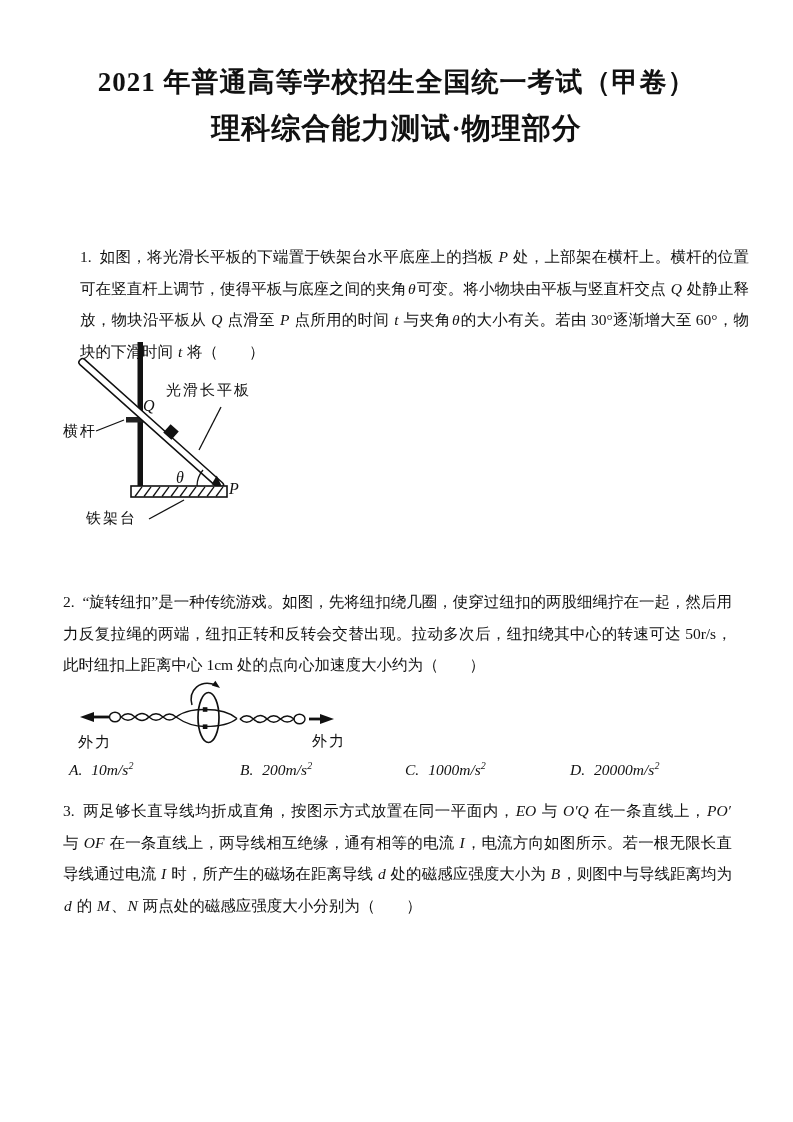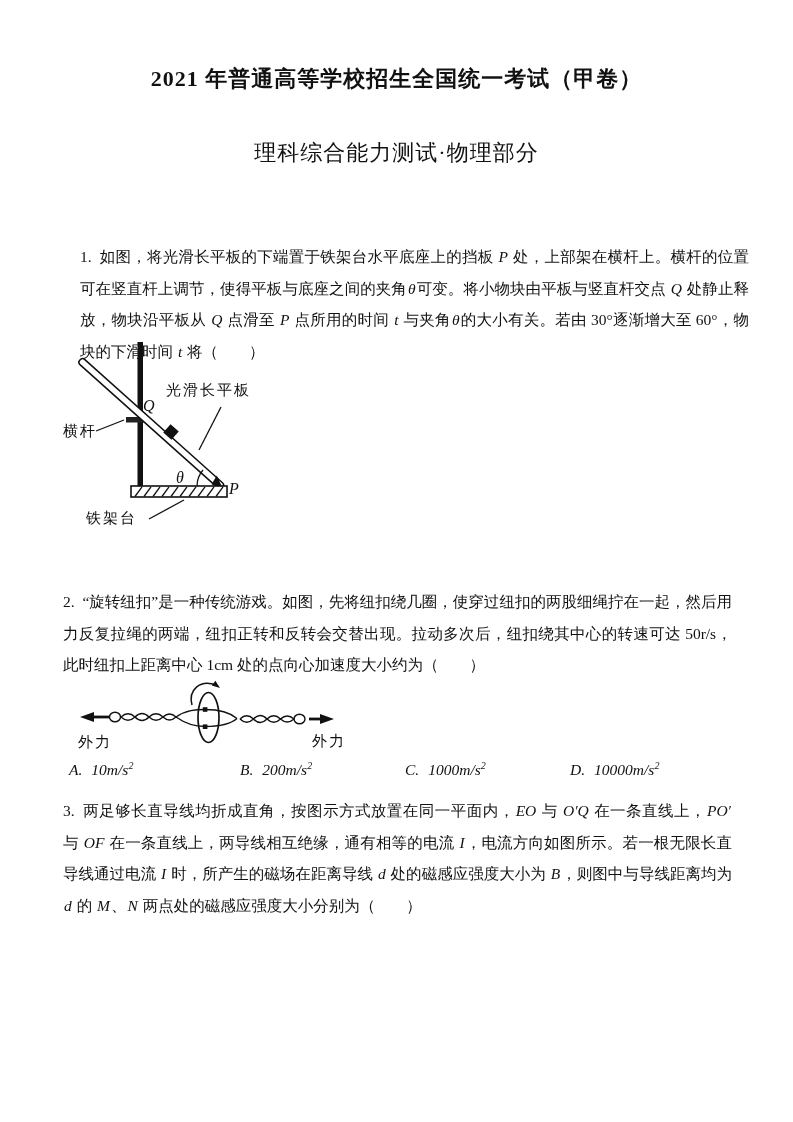"2021 年普通高等学校招生全国统一考试（甲卷）" .title { font-size: 22px -> 27px }
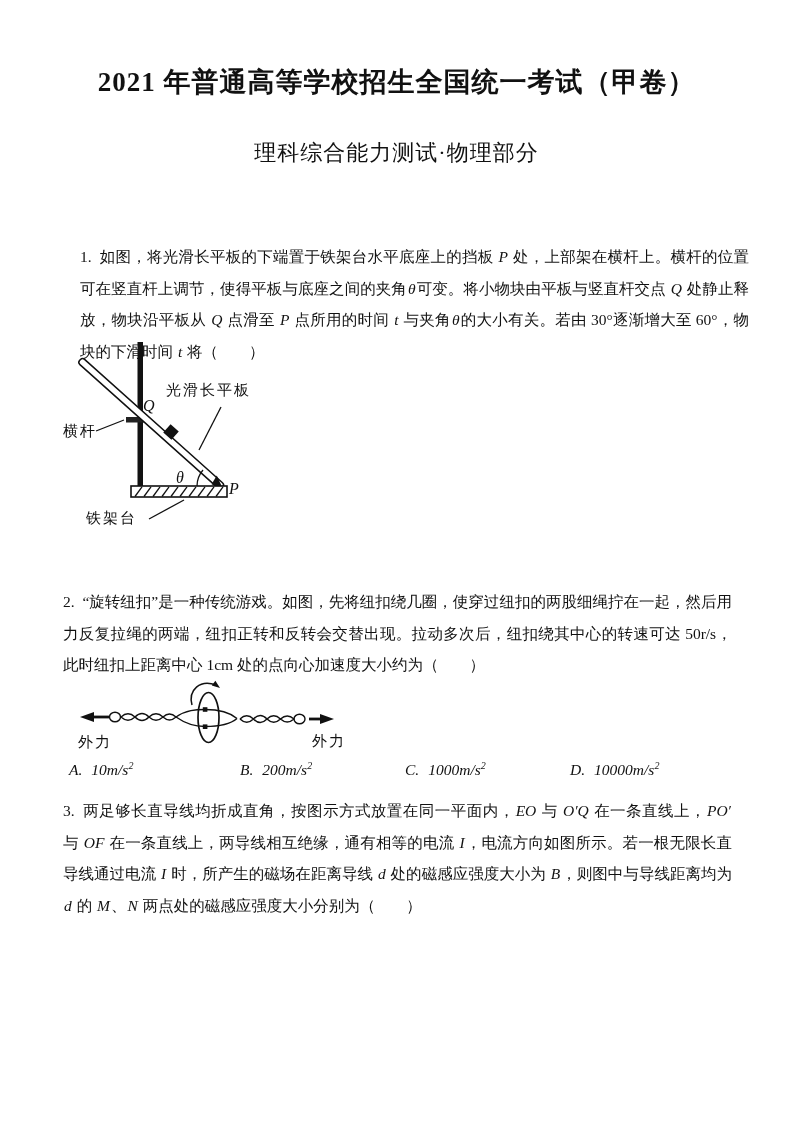"理科综合能力测试·物理部分" .subtitle { font-size: 22px -> 29px; font-weight: normal -> bold; margin-top: 29px -> none }
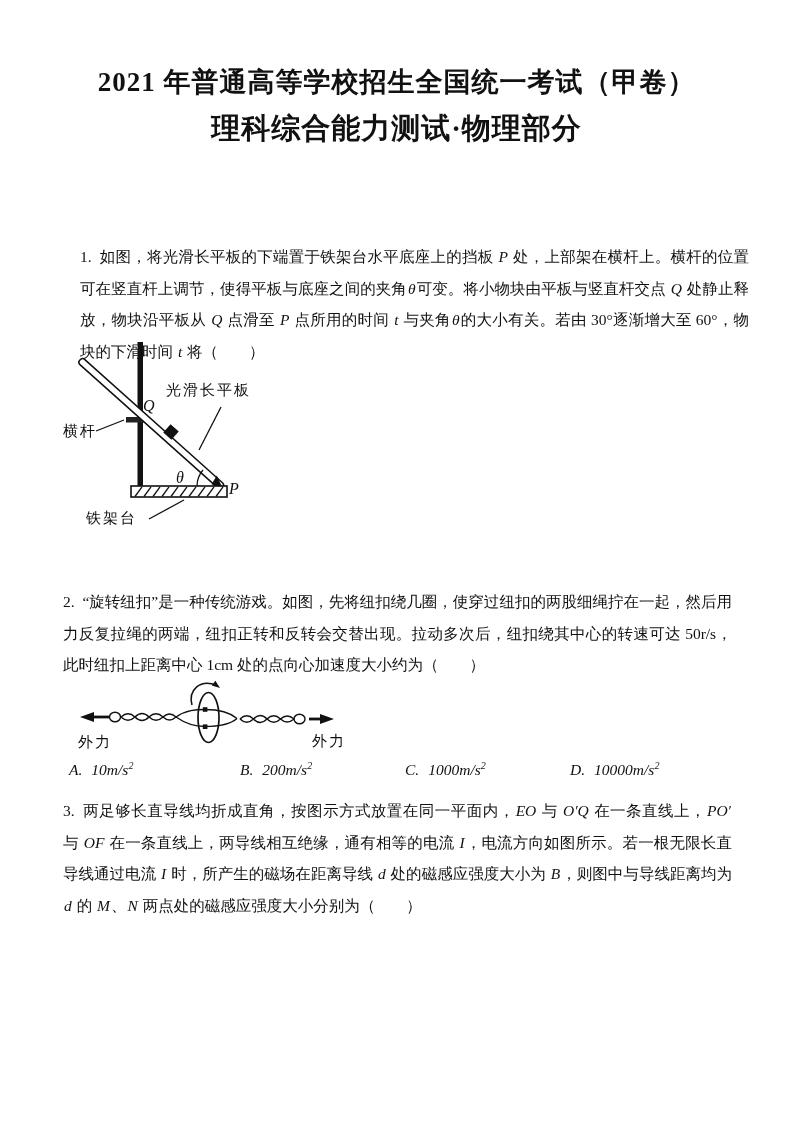"10000m/s" span { text: 10000m/s -> 20000m/s }
